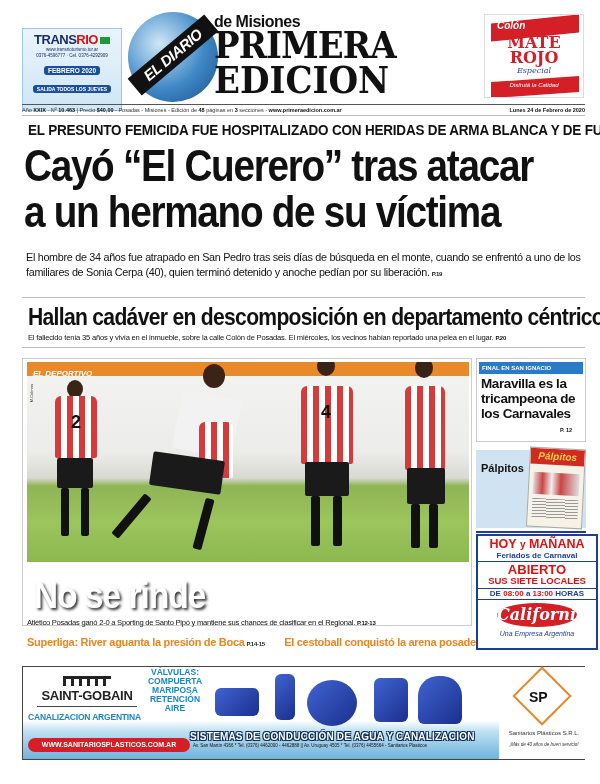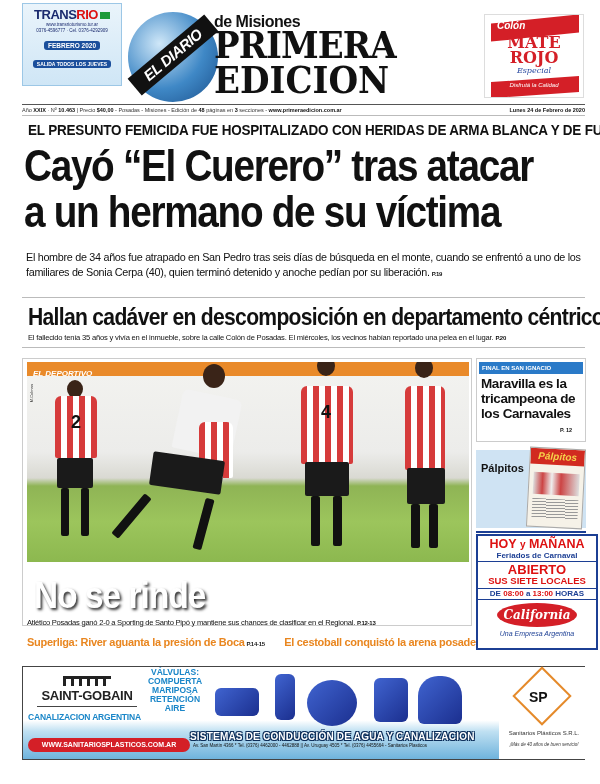"TRANSRIO" .ad-transrio { top: 3px -> 28px }
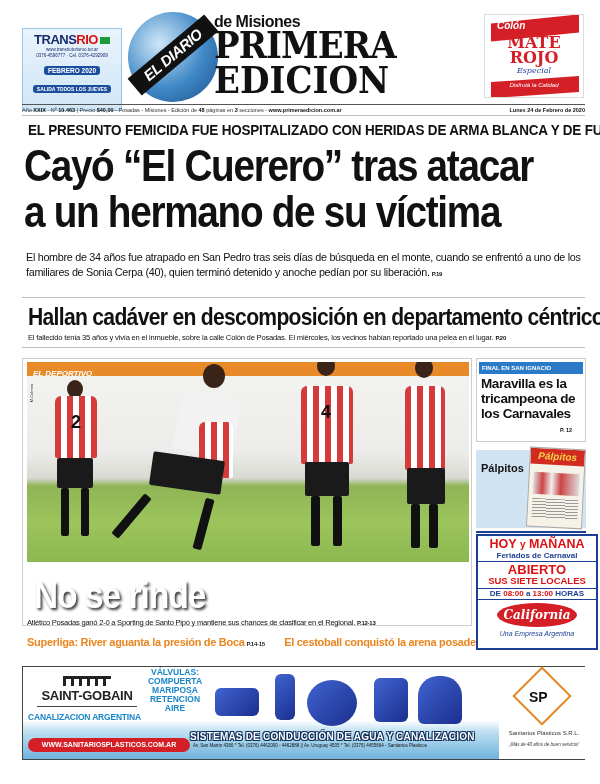"California" .ad-california .logo { font-size: 12px -> 16px }
